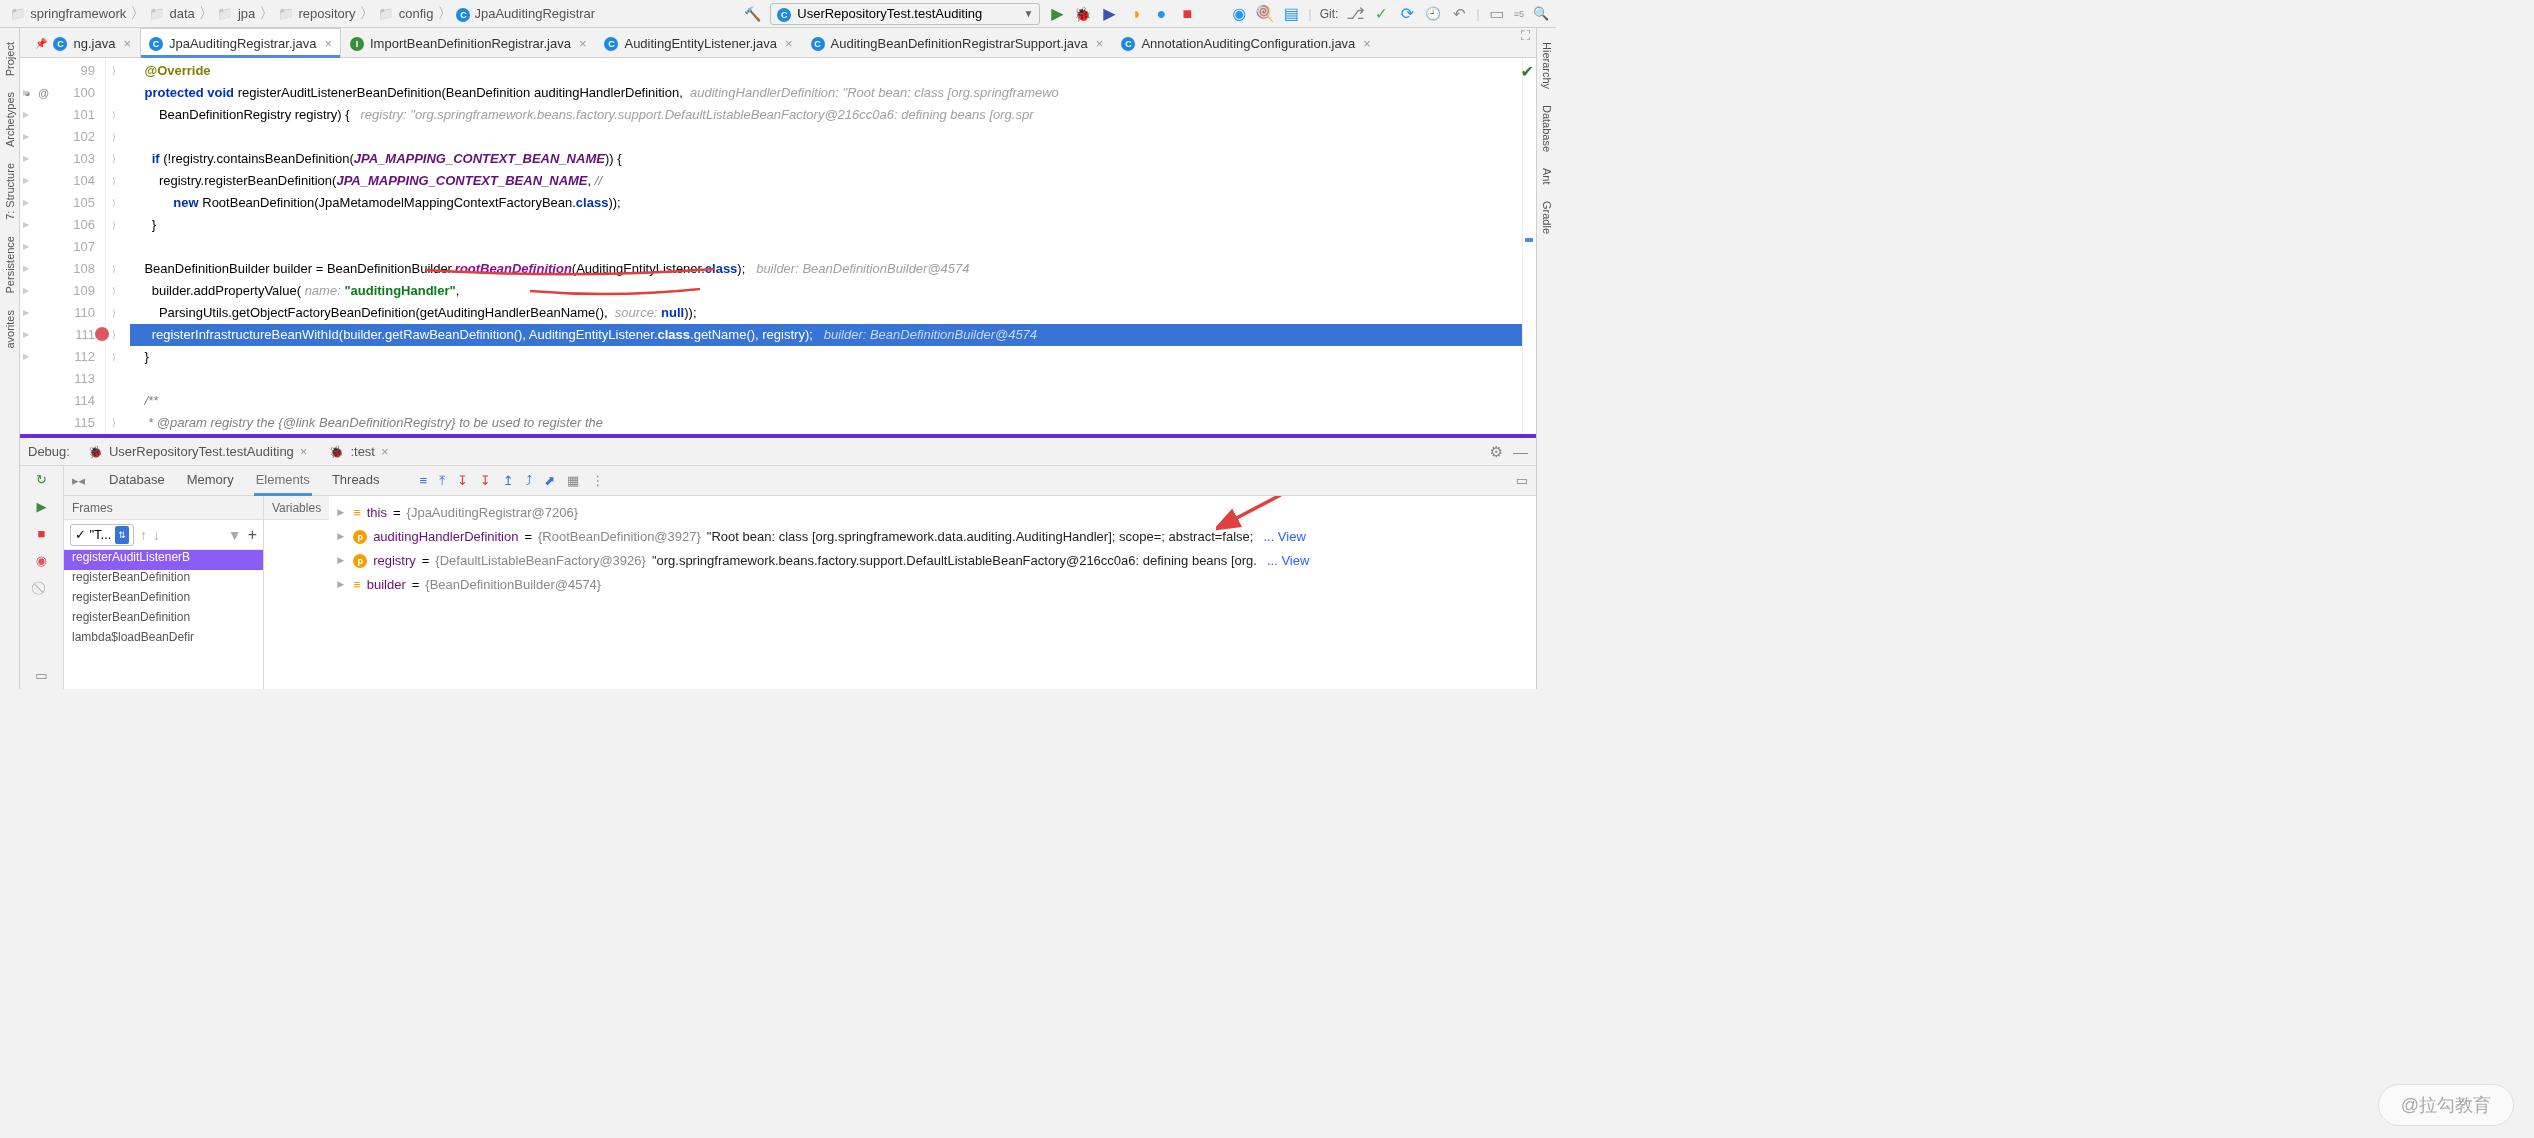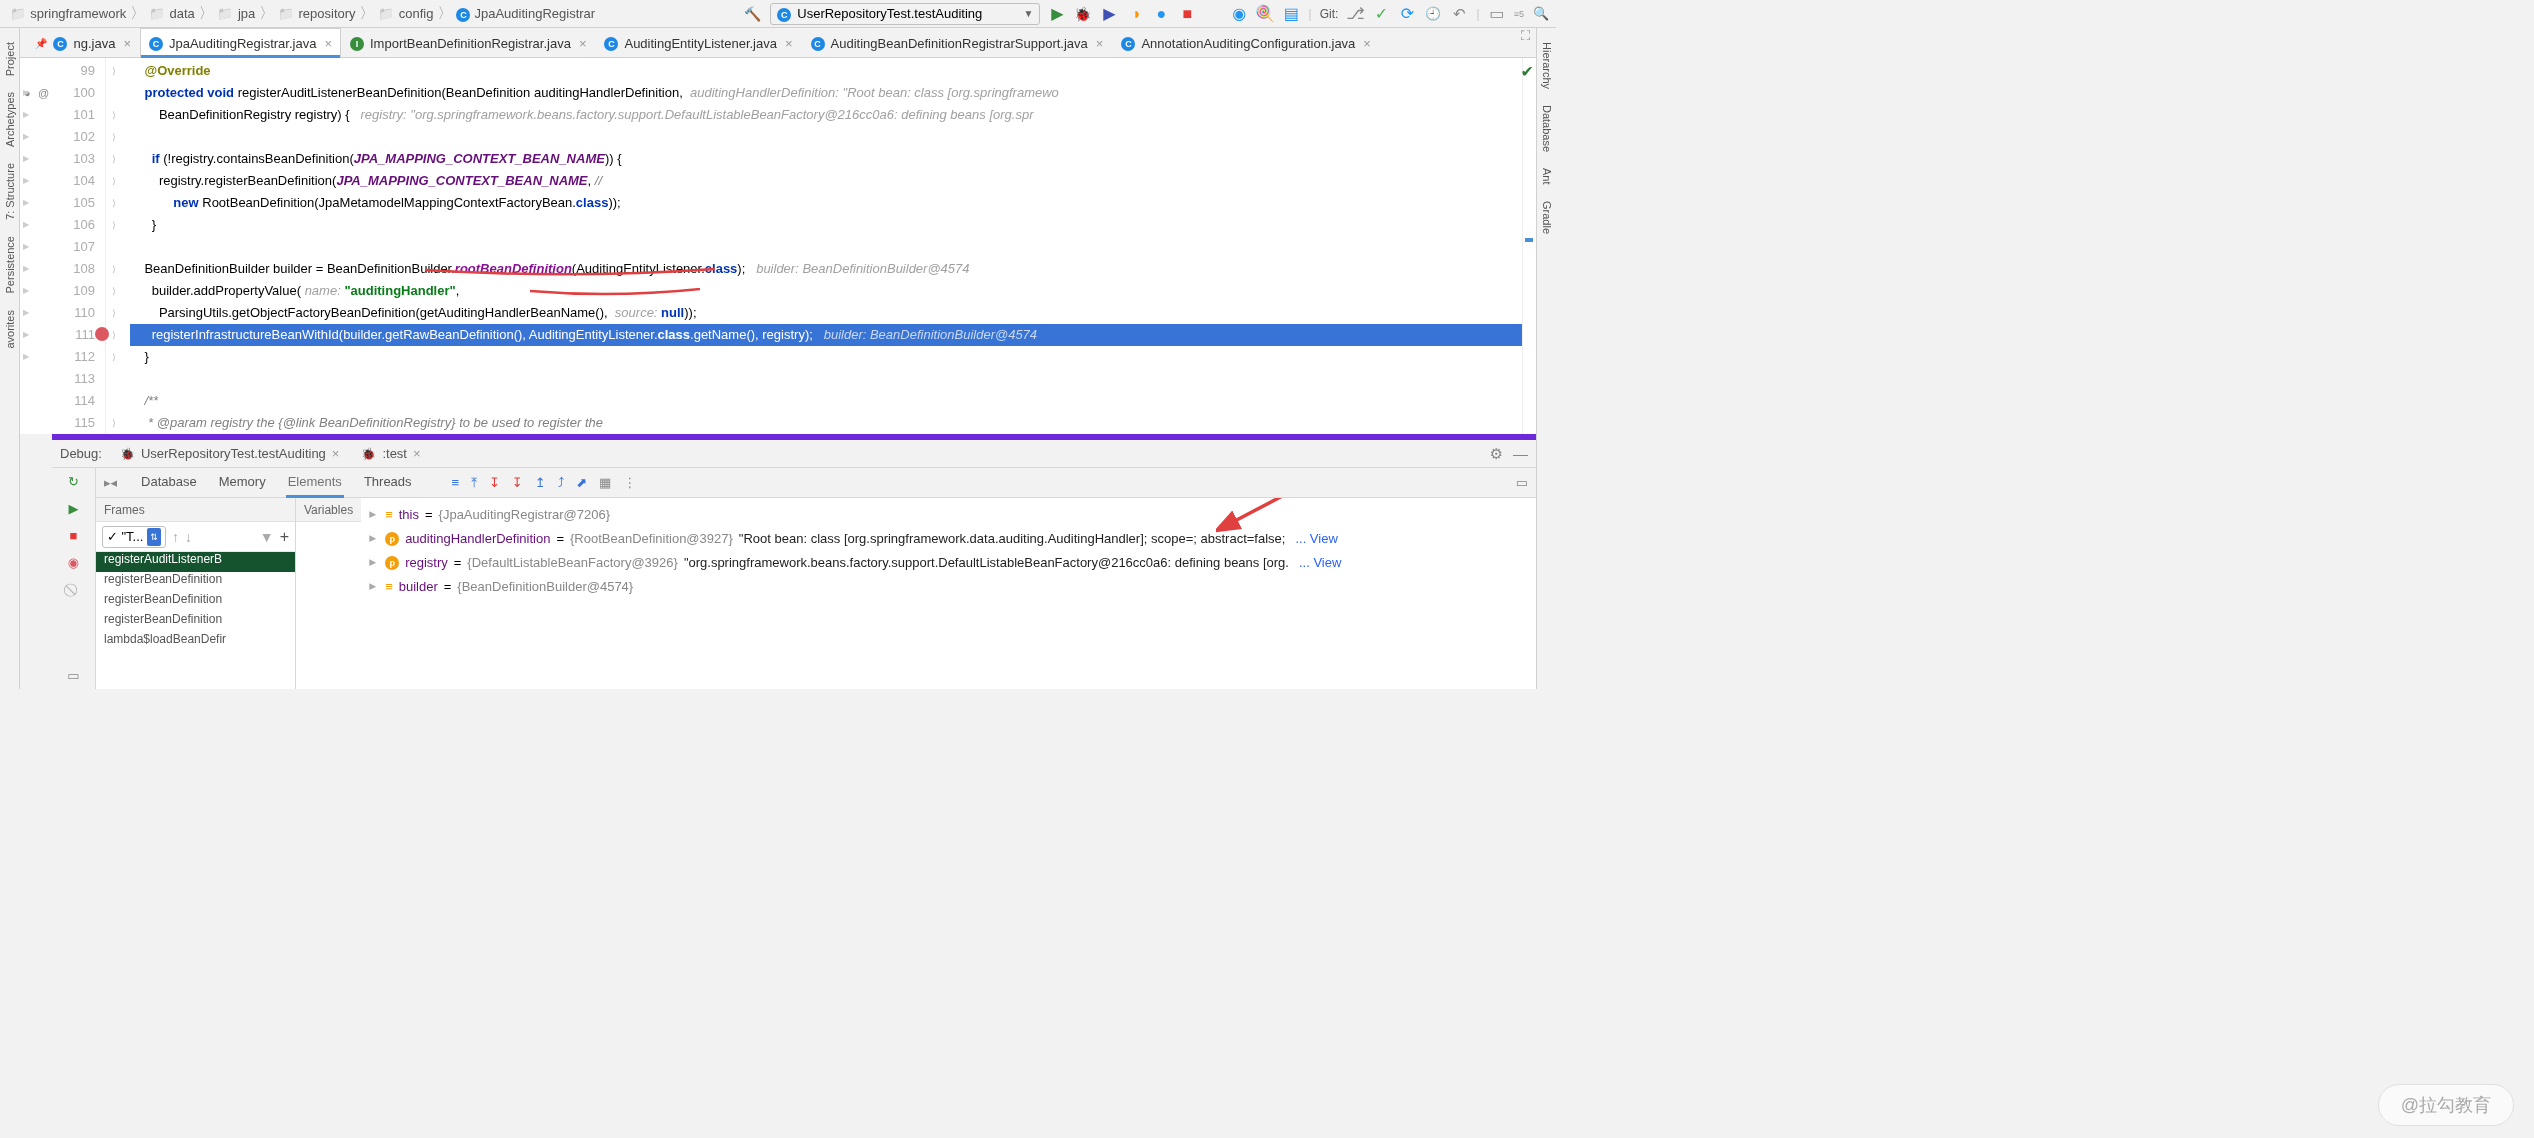"Debug:" .debug { border-top: 6px solid #6d28d9 -> 4px solid #6d28d9; margin-left: 32px -> none }
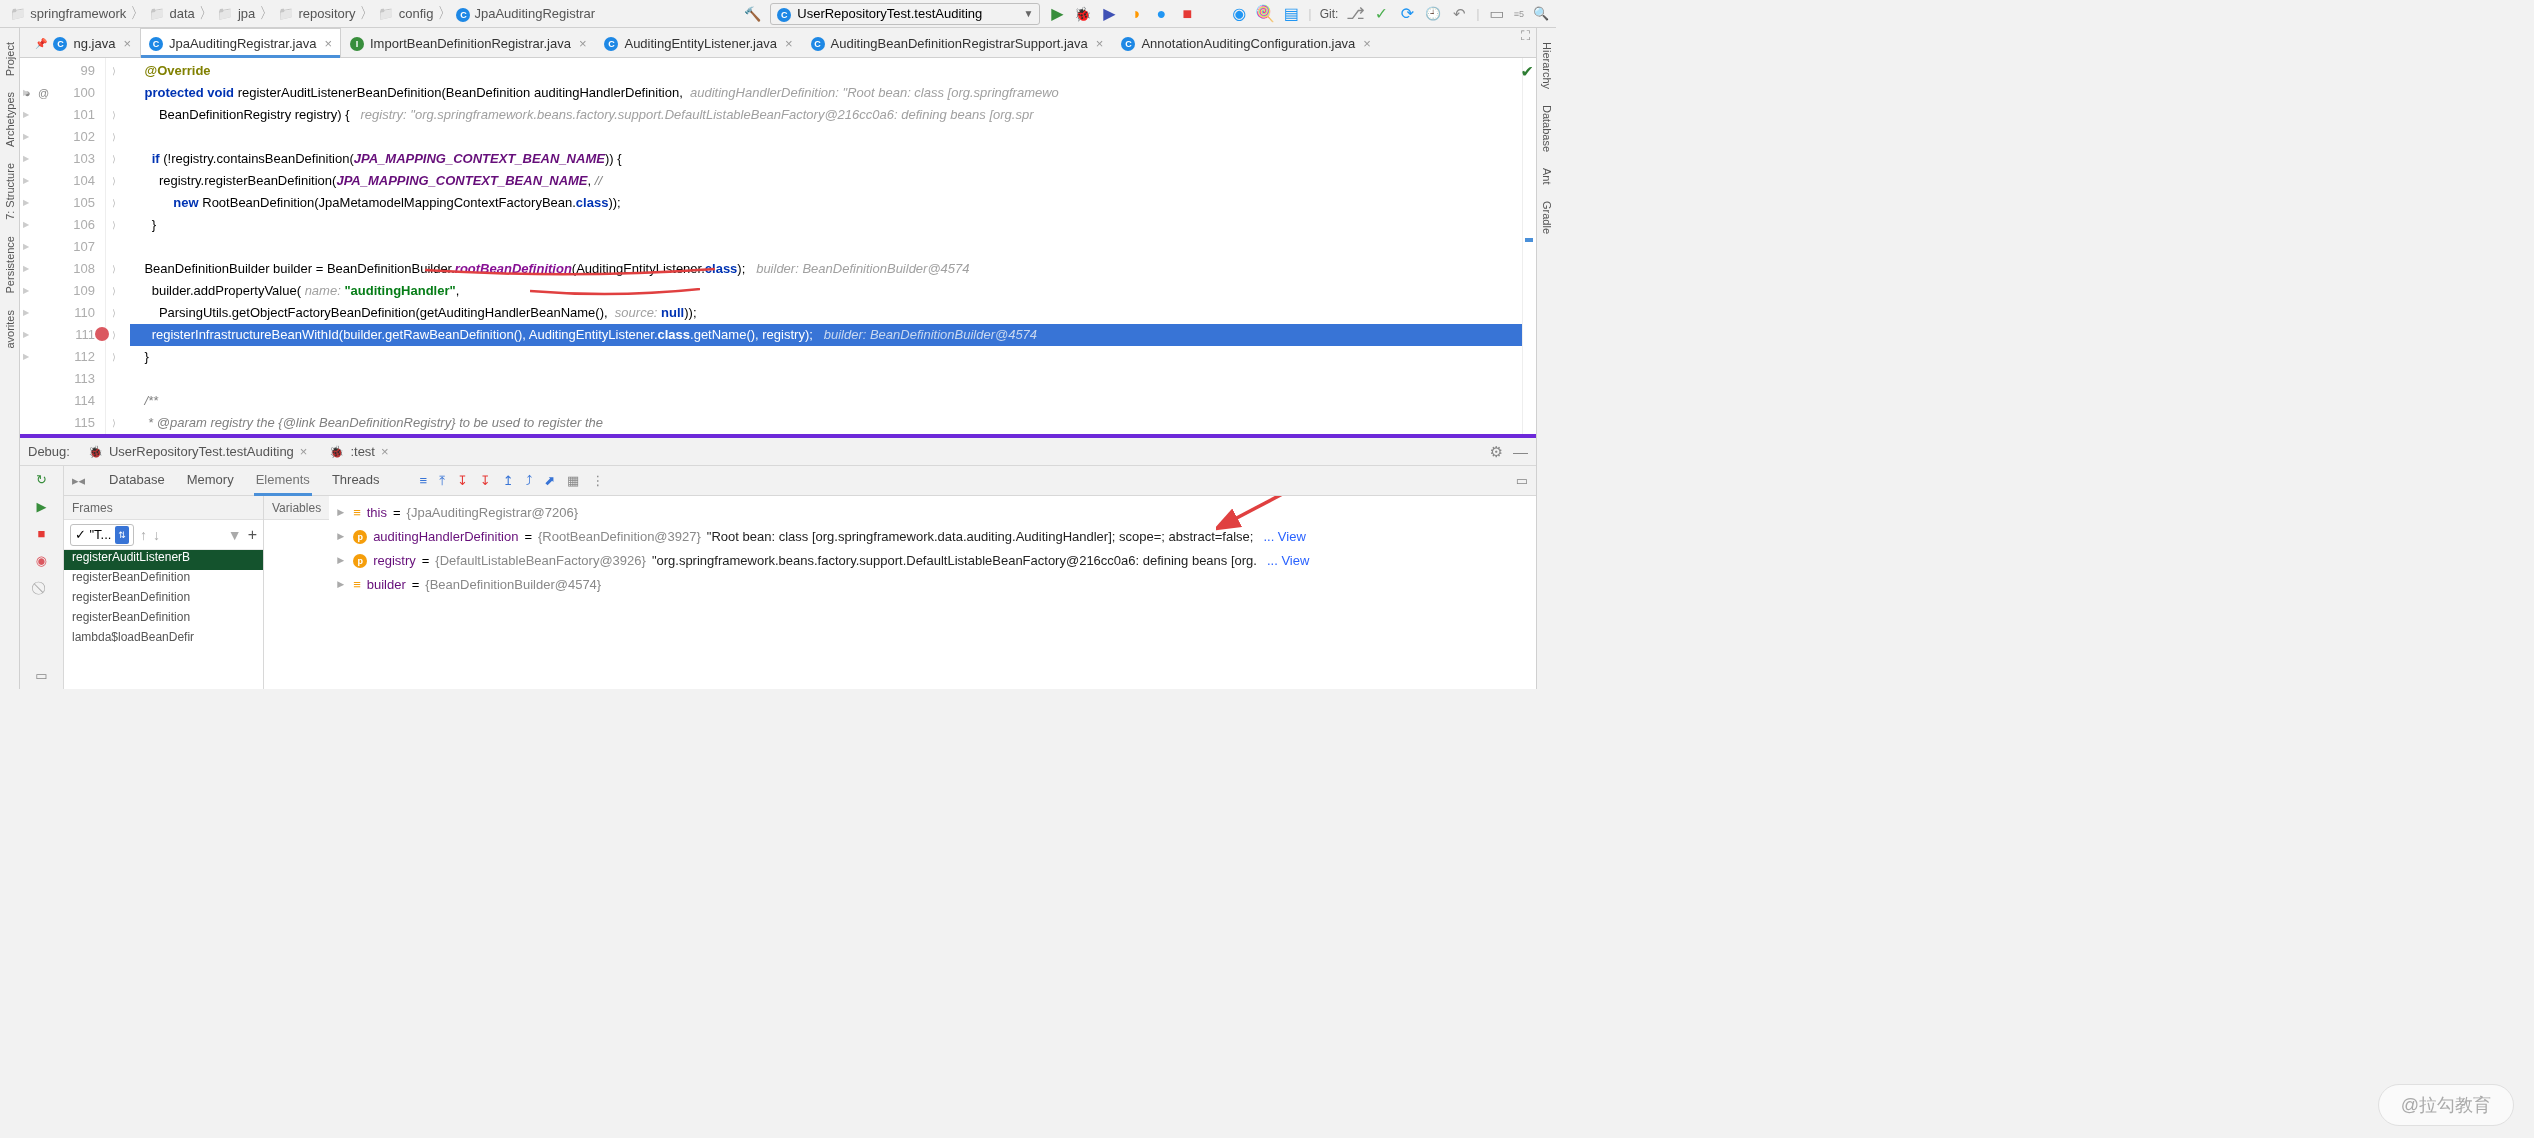"registerAuditListenerB" .frames-list .frame.sel { background: #14532d -> #8b5cf6 }
